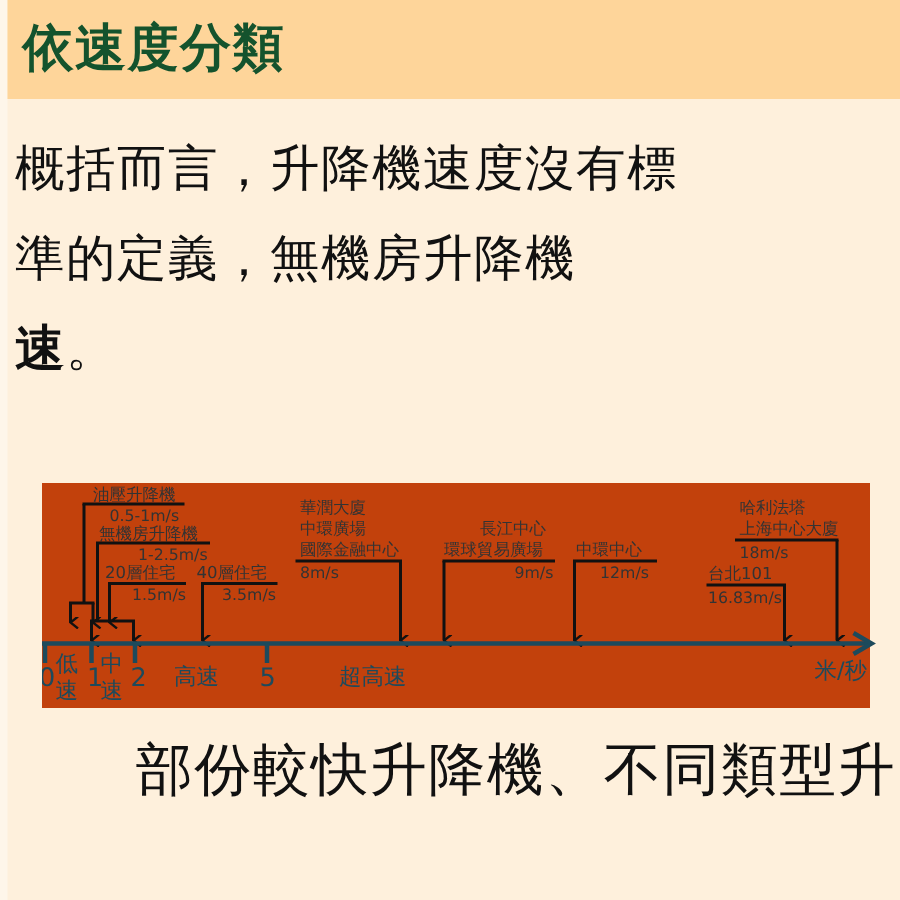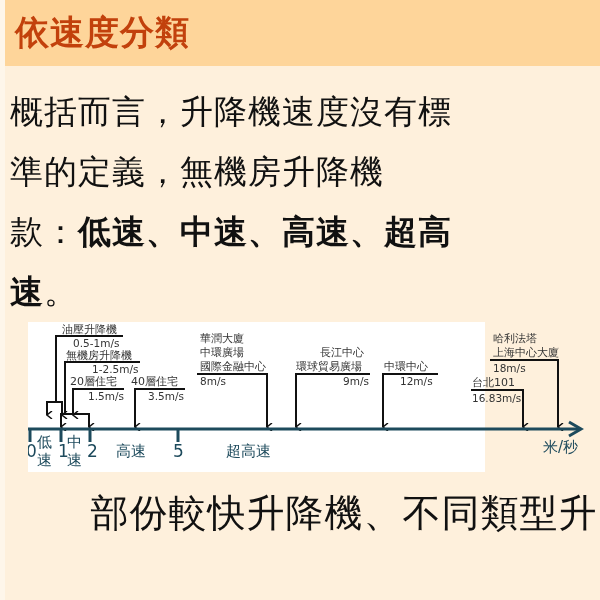"依速度分類" .header-title { color: #c2410c -> #14532d }
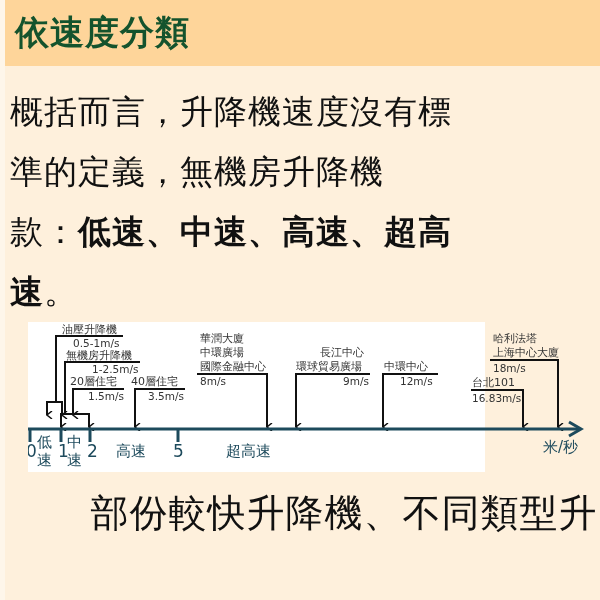"款：低速、中速、高速、超高" span.line { html: <span><span>款：</span><span>低速、中速、高速、超高</span></span> -> none }
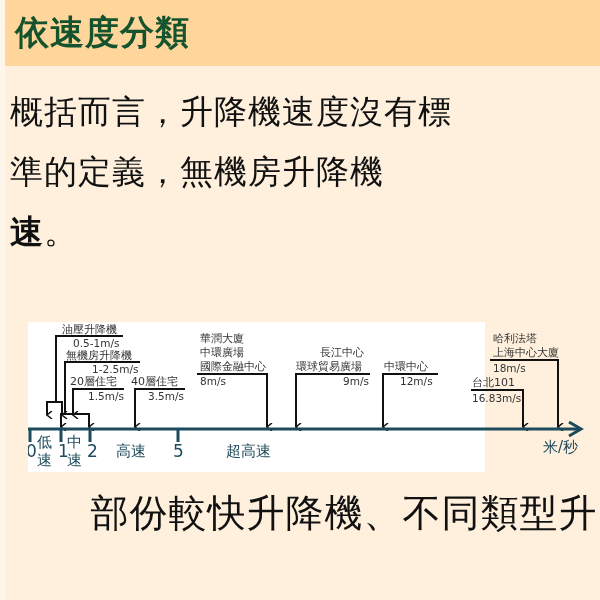"油壓升降機" .diagram { background: #ffffff -> #c2410c; width: 457px -> 552px }
